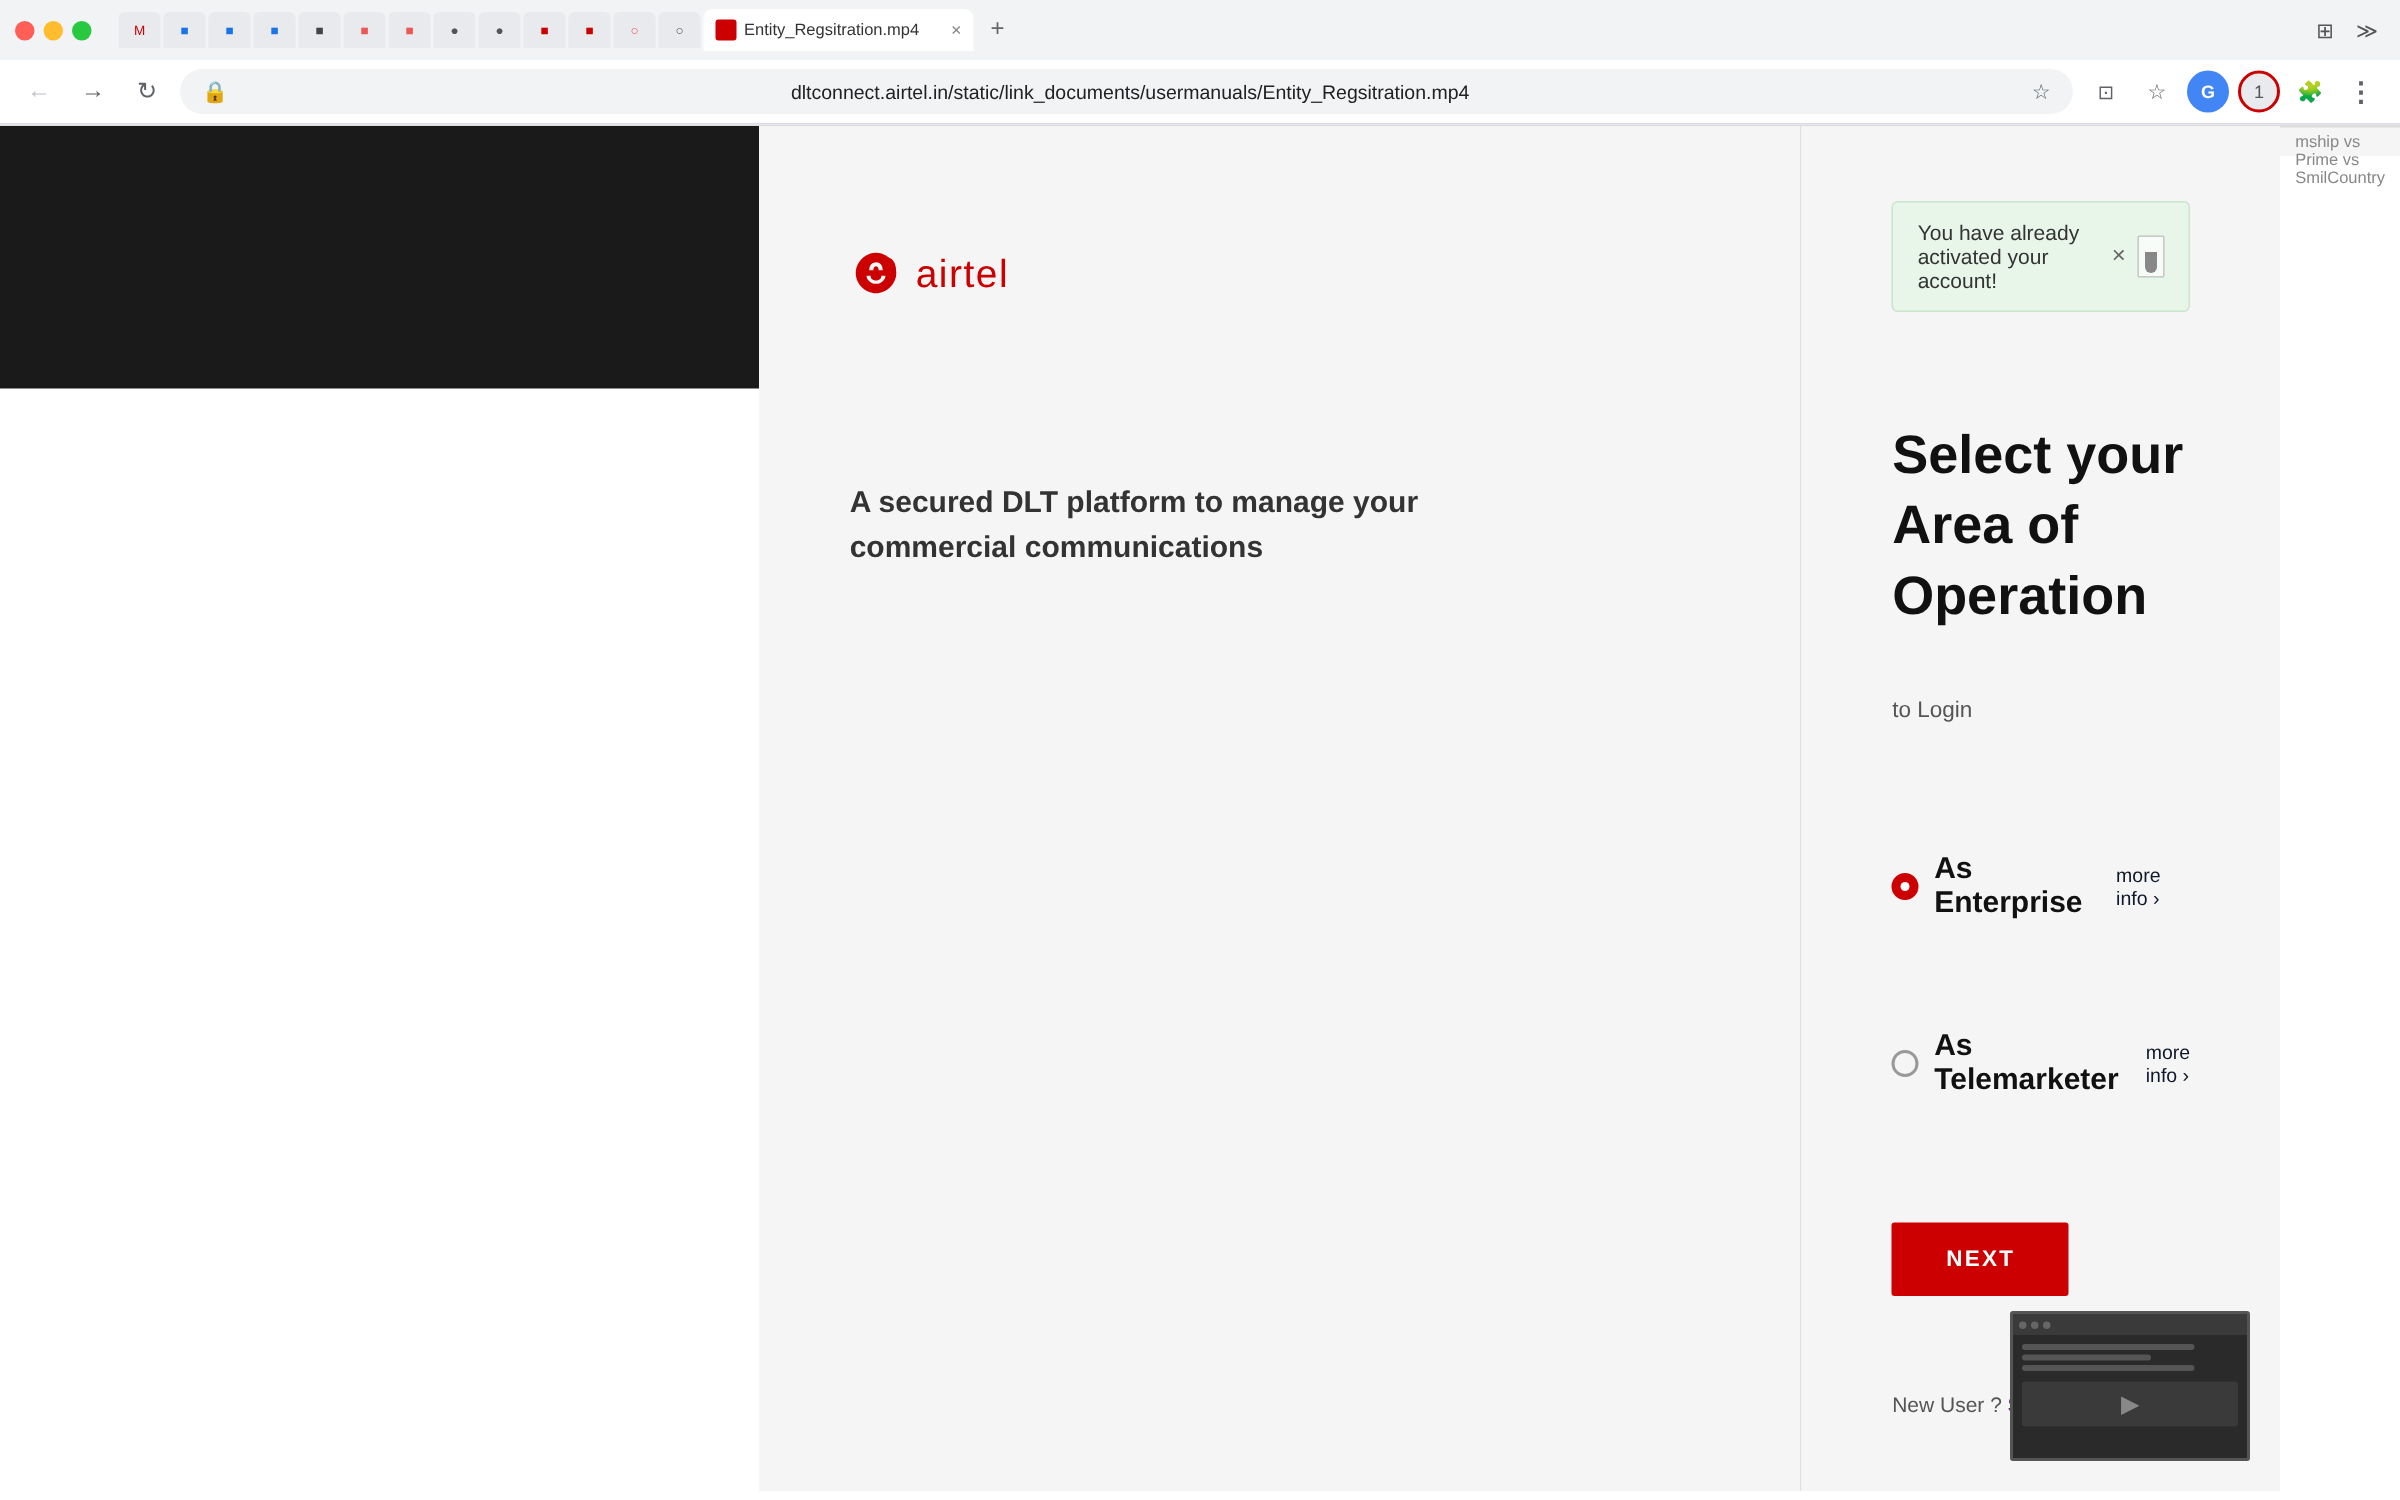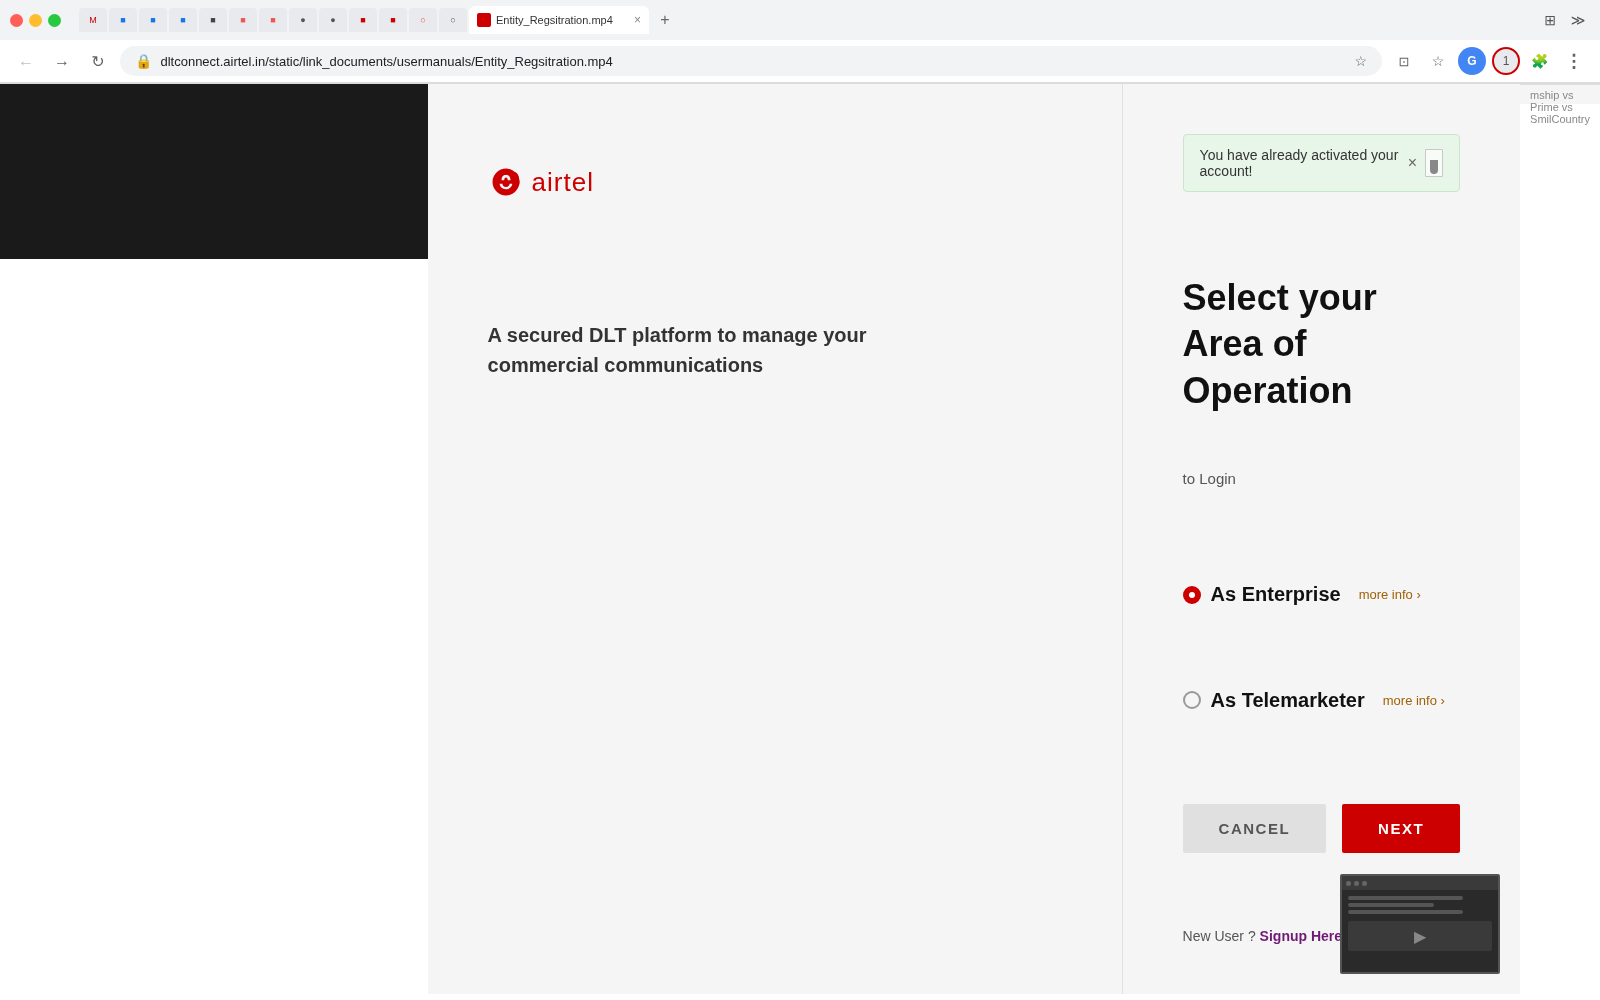"dltconnect.airtel.in/static/link_documen" .address-text { text-align: none -> center }
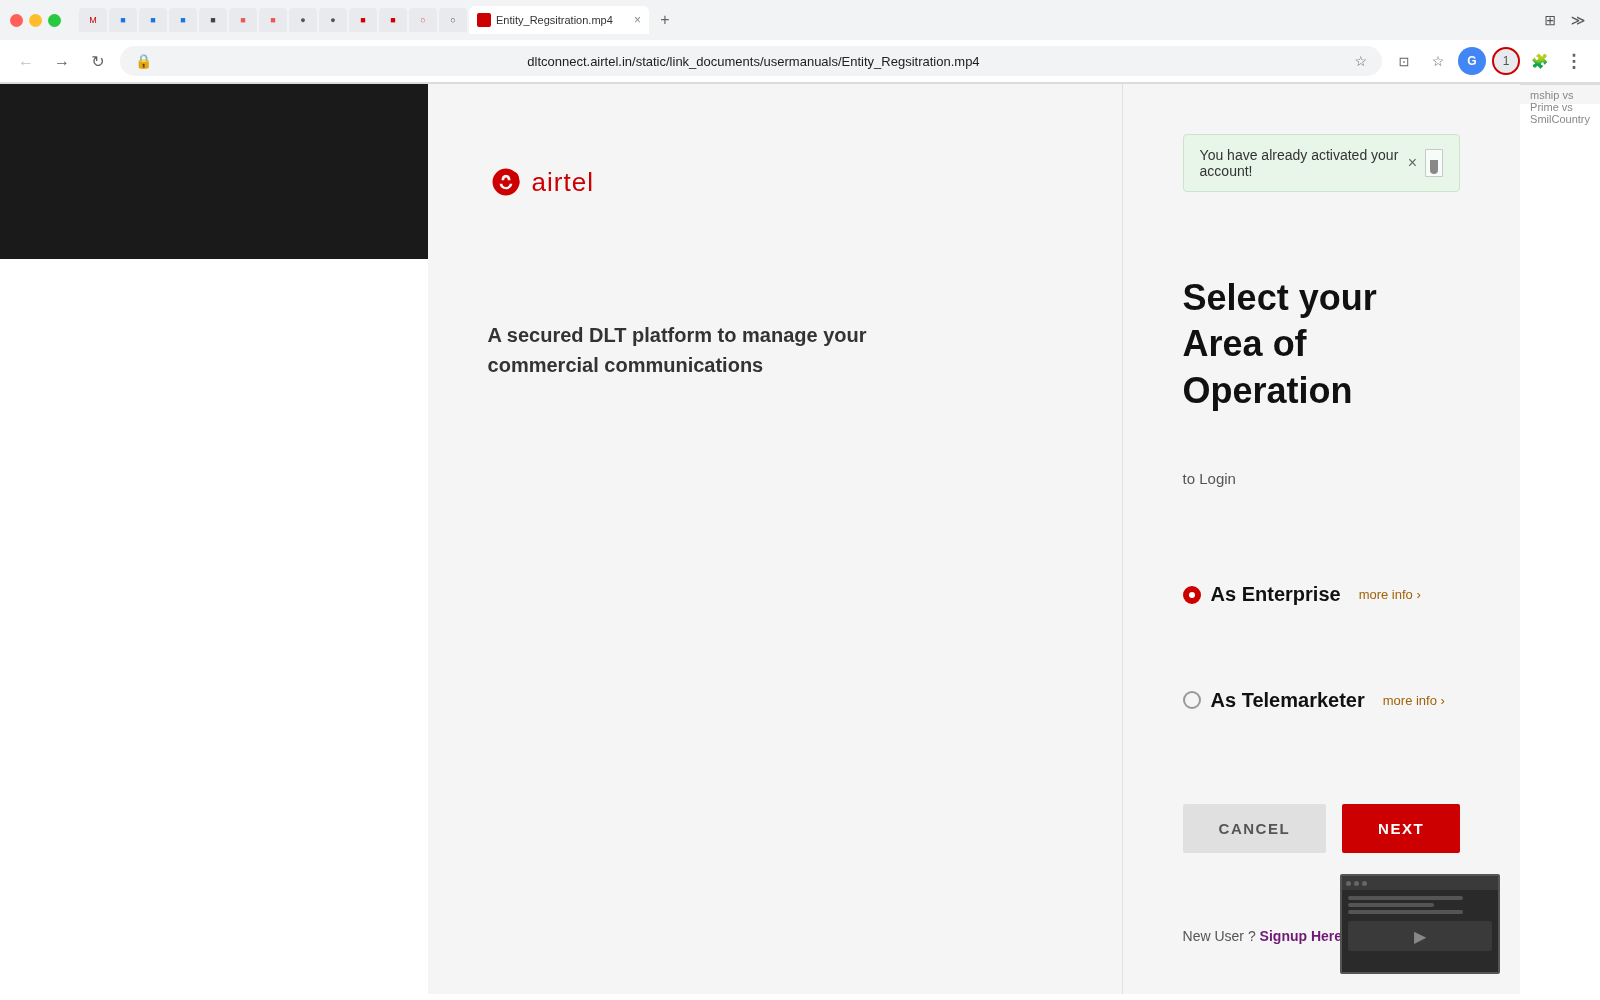"more info ›" .more-info-link { color: #a16207 -> #0f172a }
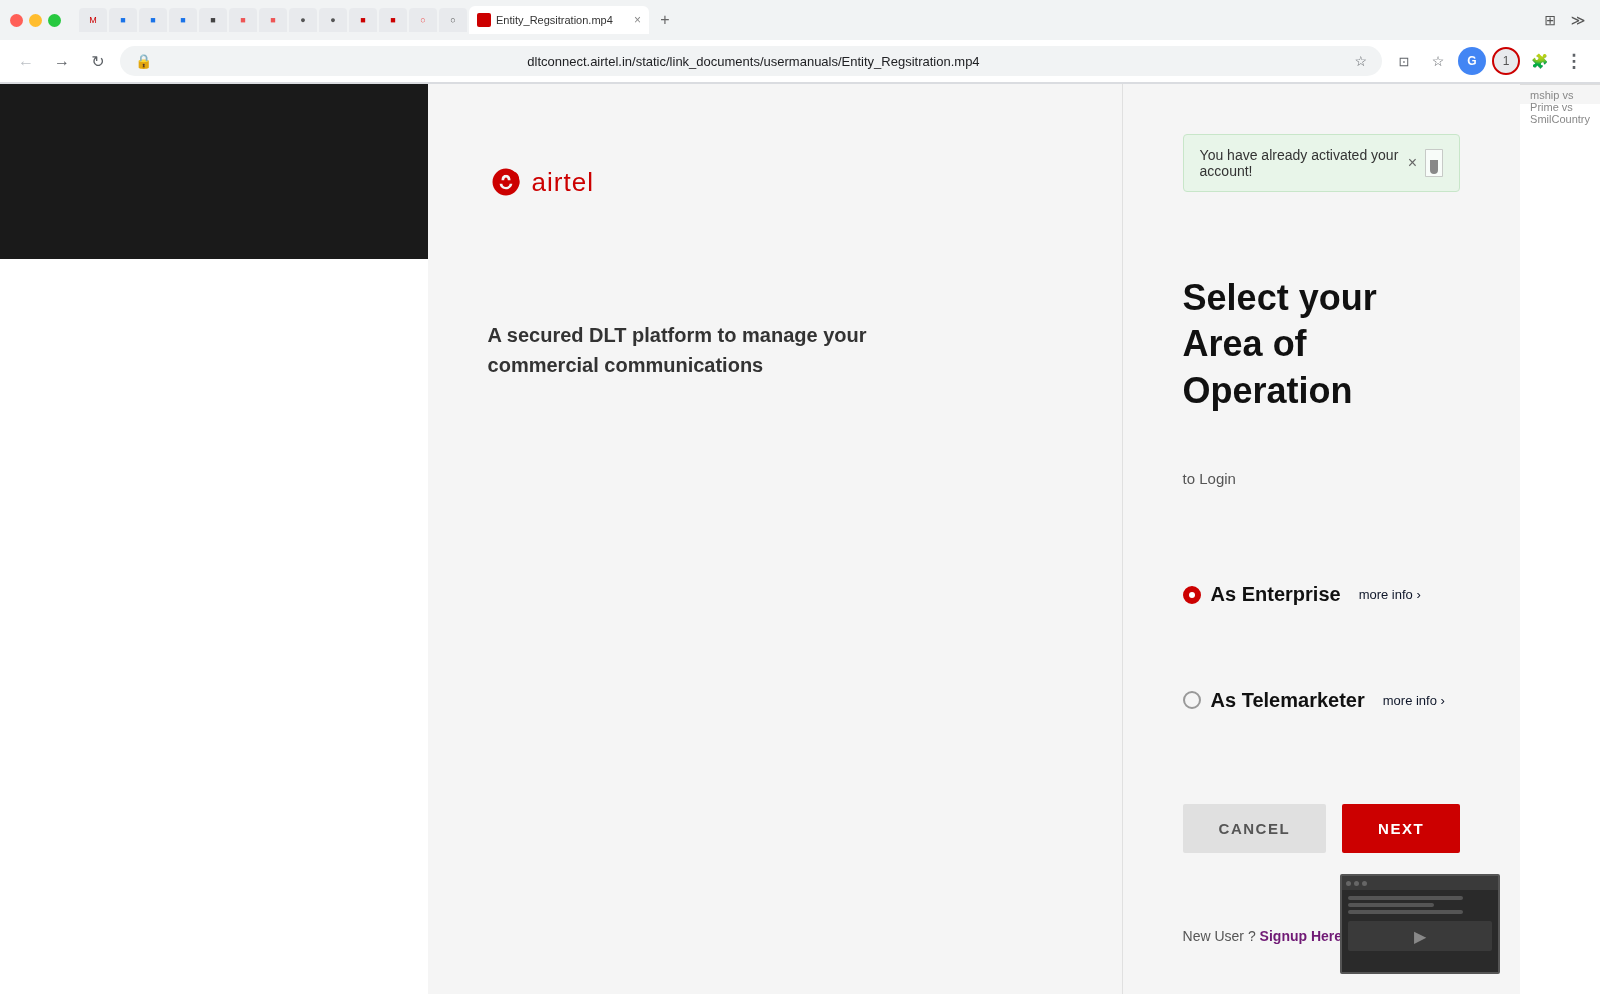"CANCEL" button.btn-cancel { html: <button>CANCEL</button> -> none }
